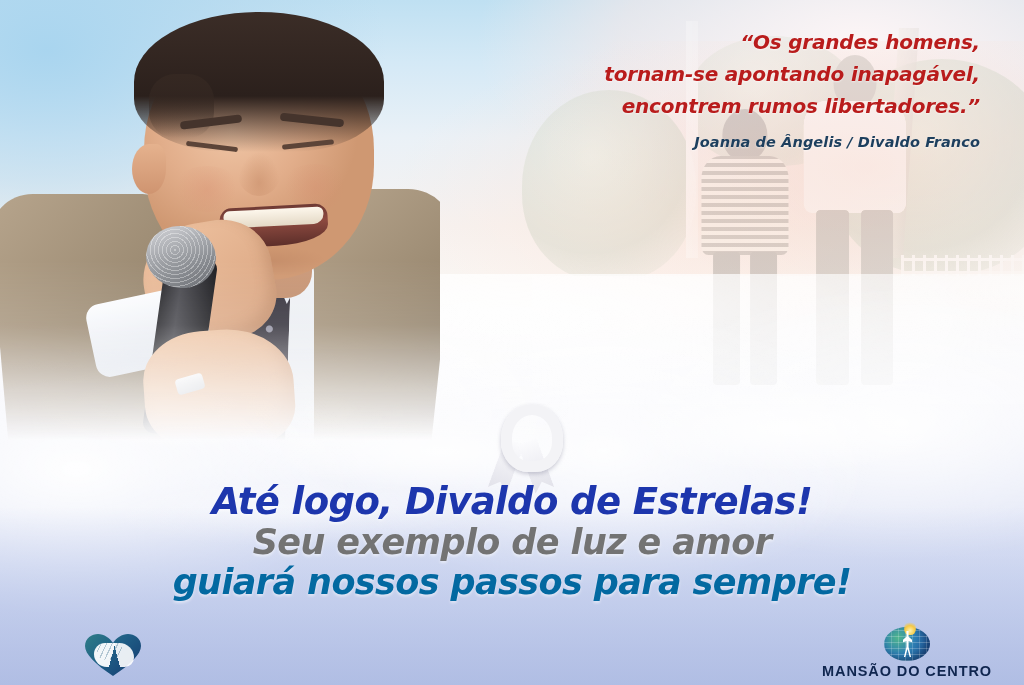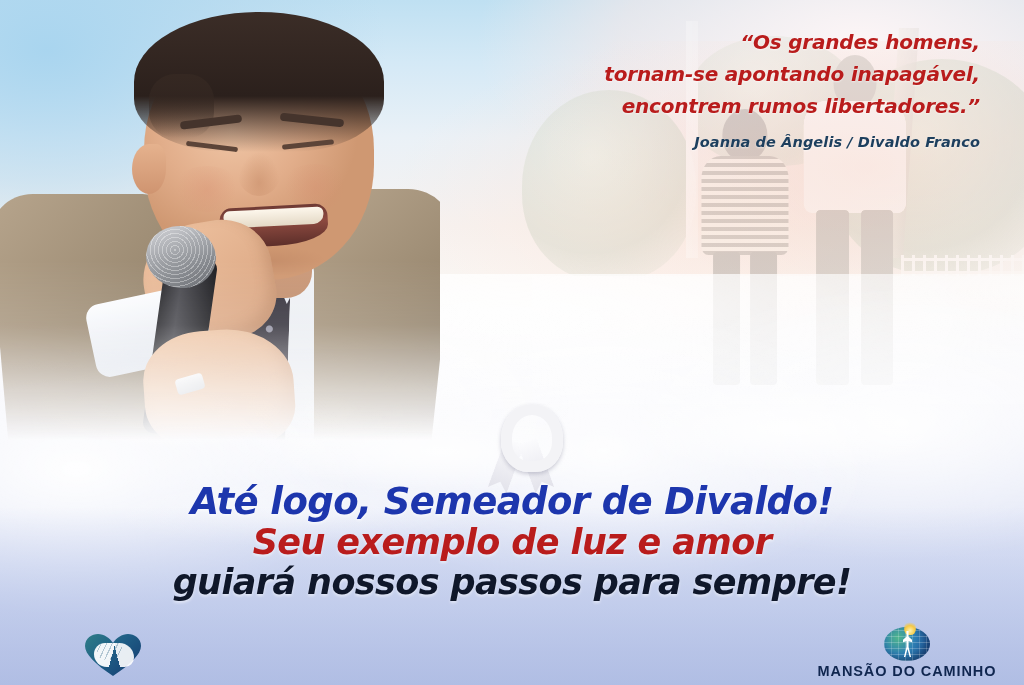"Até logo, Semeador de Divaldo!" div.hl { text: Semeador de Divaldo -> Divaldo de Estrelas }
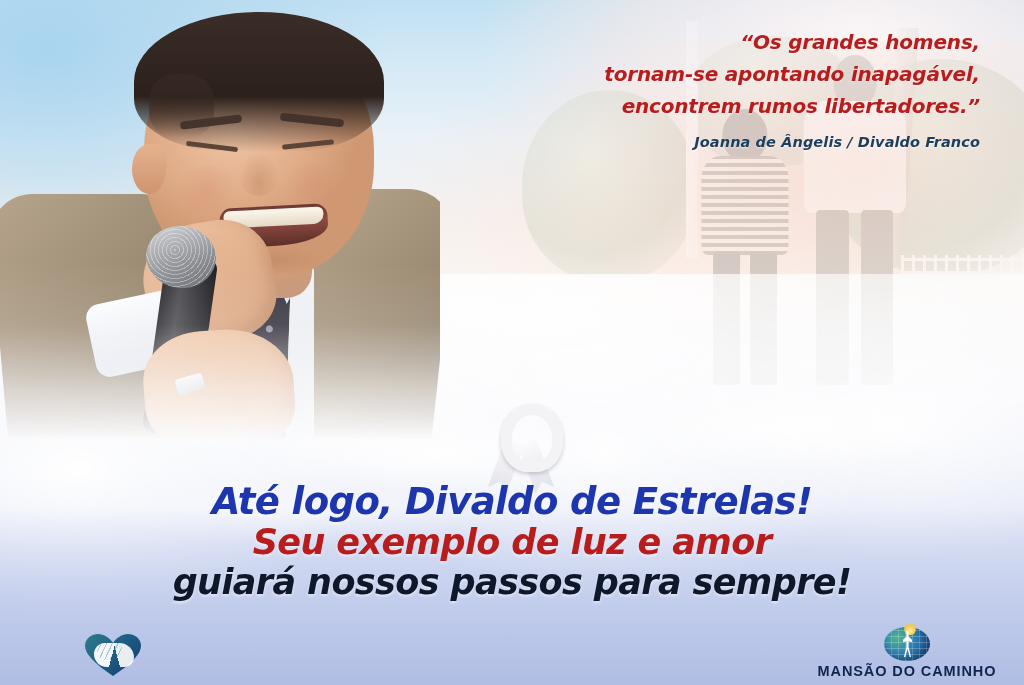"Seu exemplo de luz e" .hl2 { color: #b91c1c -> #737373 }
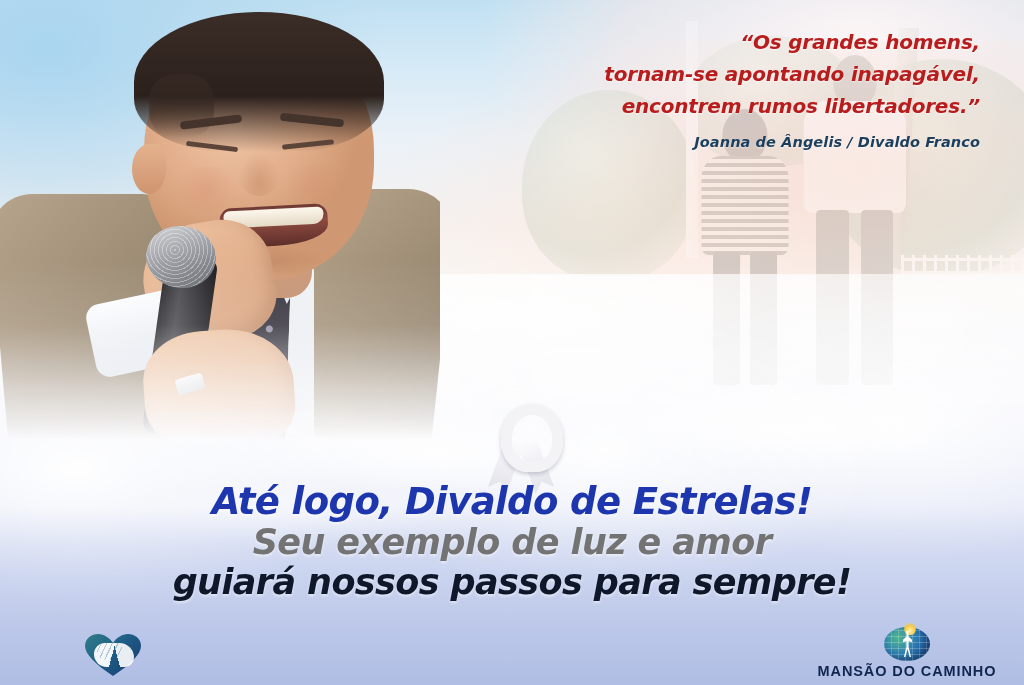"guiará nossos passos para sempre!" .hl3 { color: #0f172a -> #0369a1 }
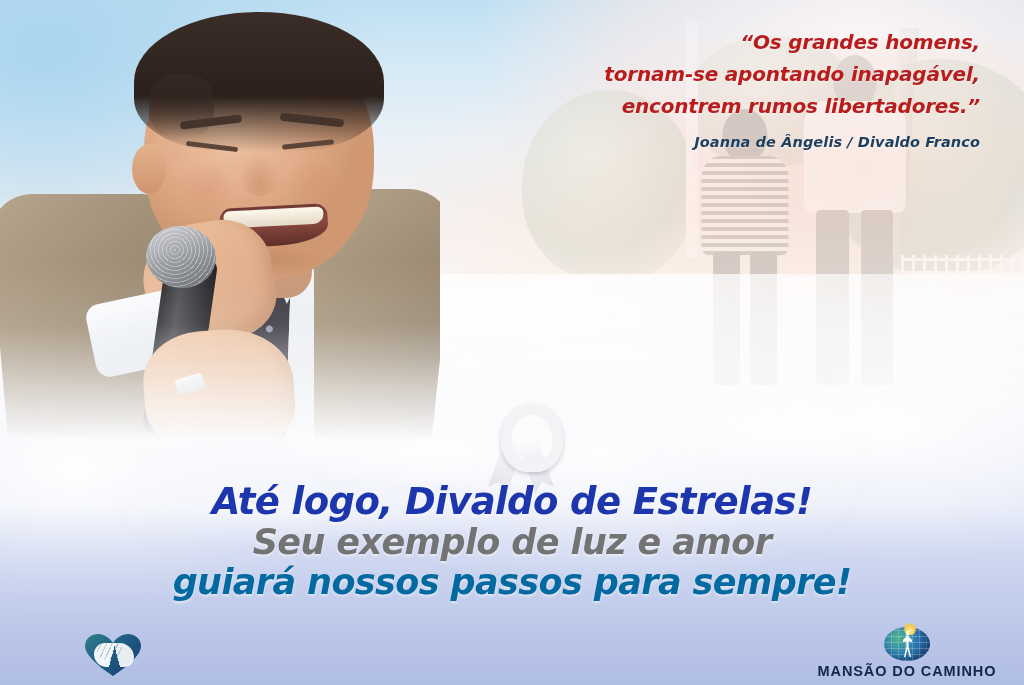"MANSÃO DO CAMINHO" div.logo-big { text: CAMINHO -> CENTRO }
